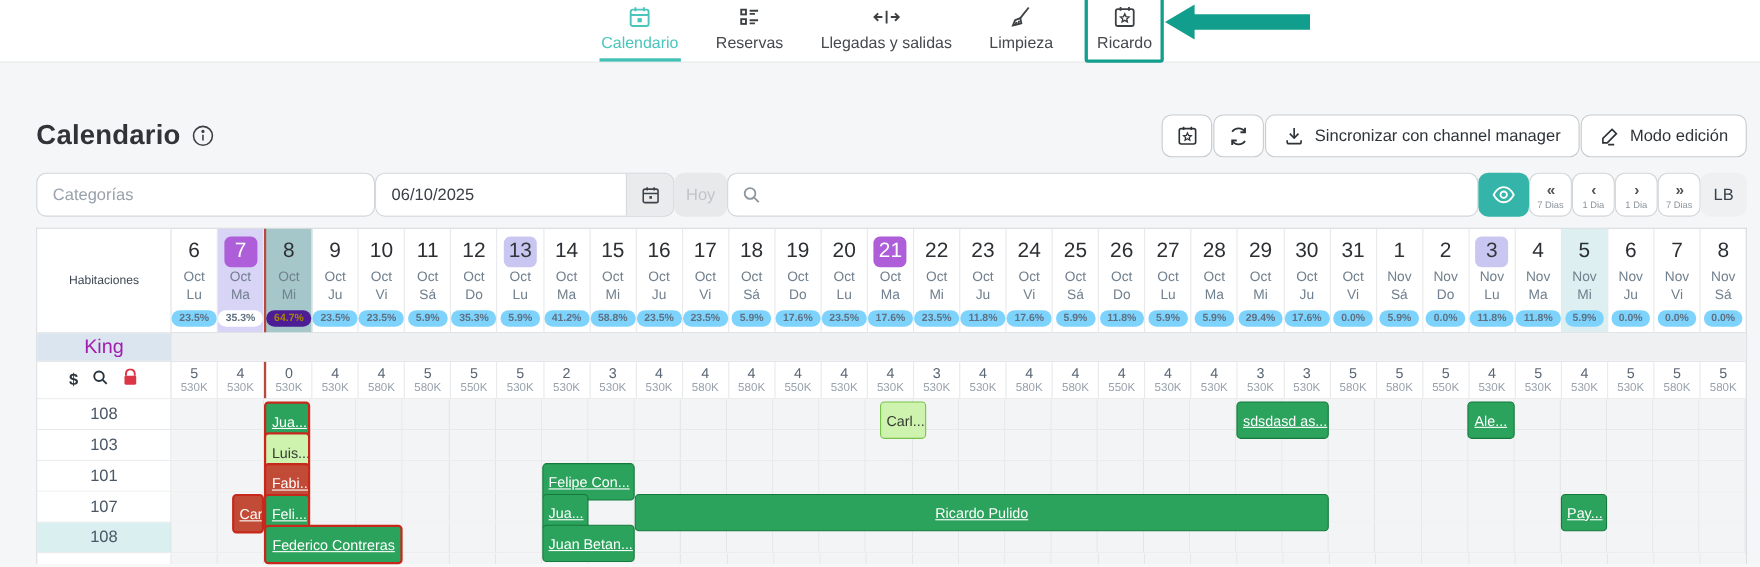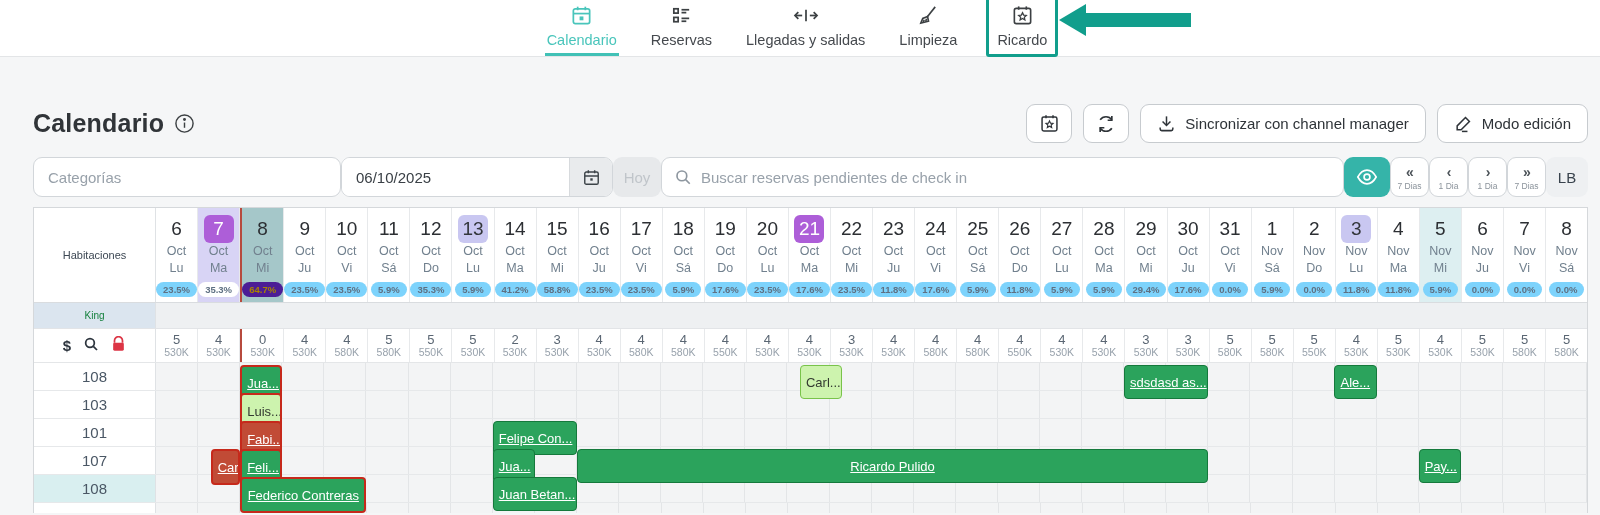"Sincronizar con channel manager" .title-actions { gap: 11px -> 1px }
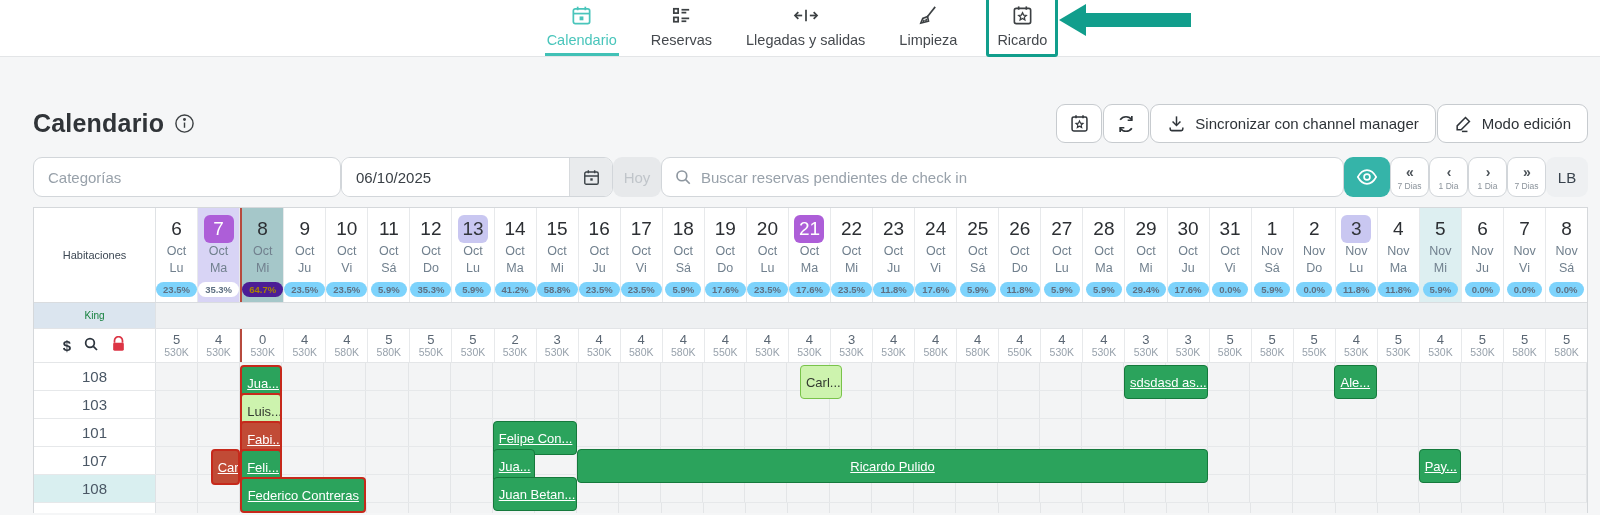"Buscar reservas pendientes de check" input { html: <input> -> none }
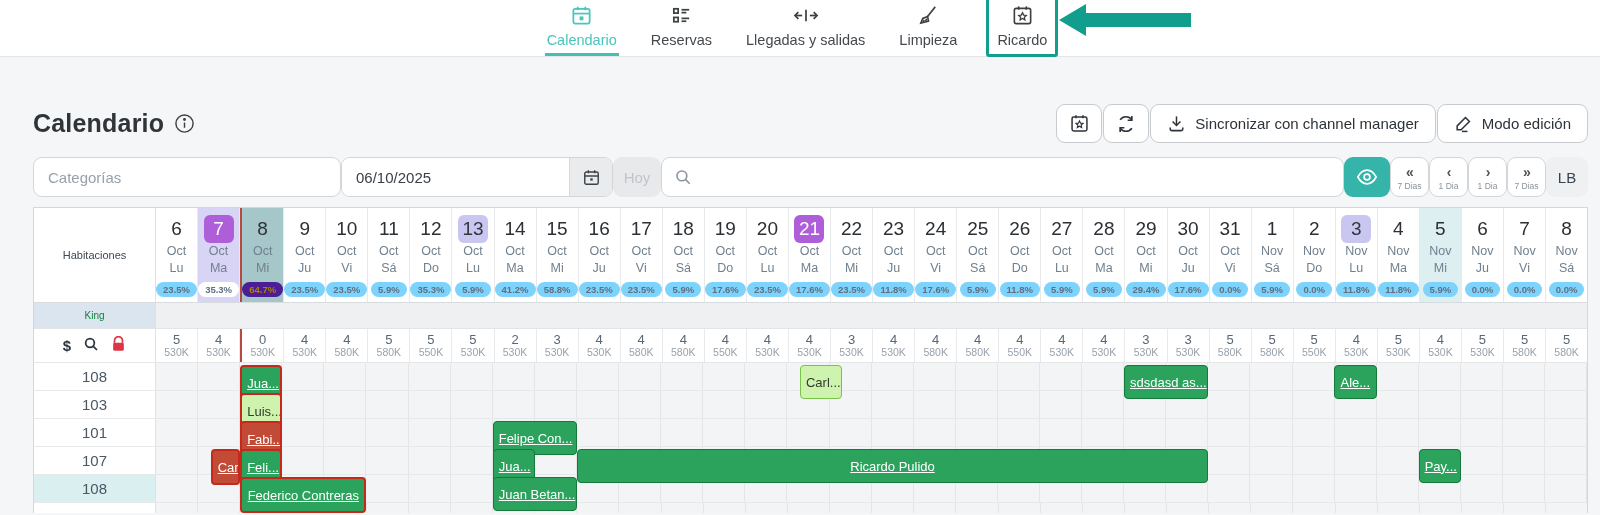"King" .king-row .g-label { color: #15803d -> #a21caf; font-size: 10px -> 18px }
